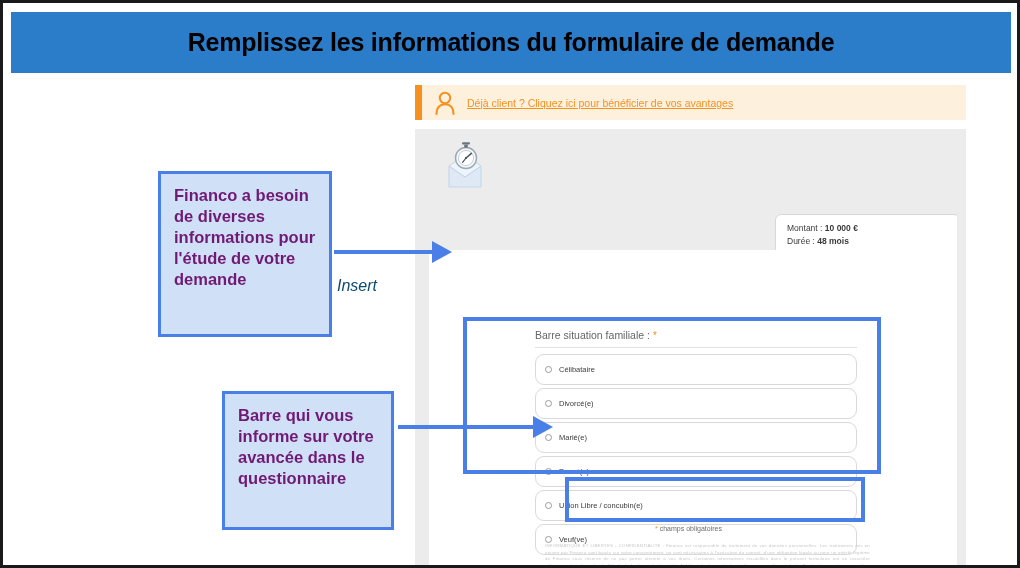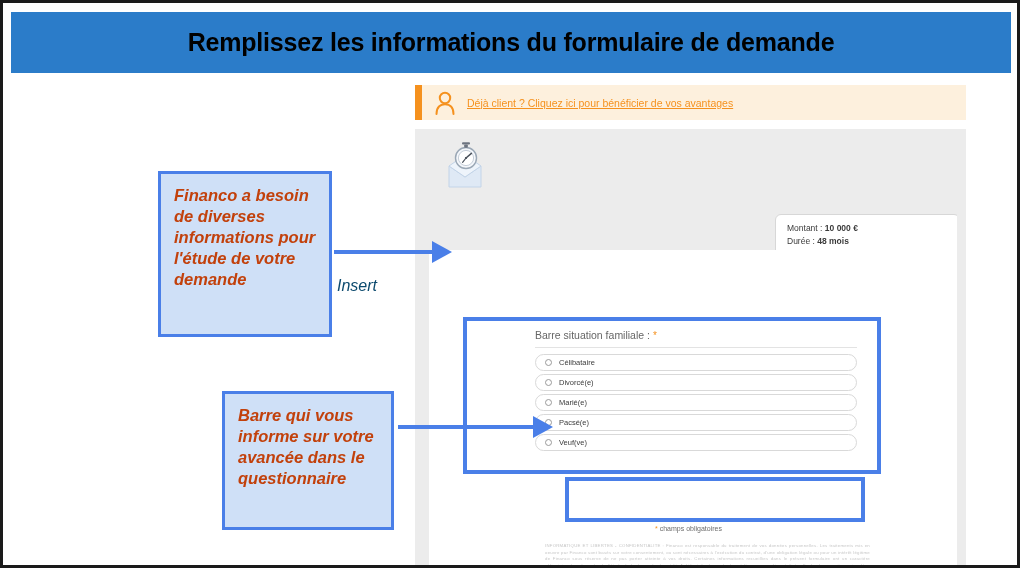"Financo a besoin de diverses" .callout { color: #c2410c -> #701a75; font-style: italic -> none }
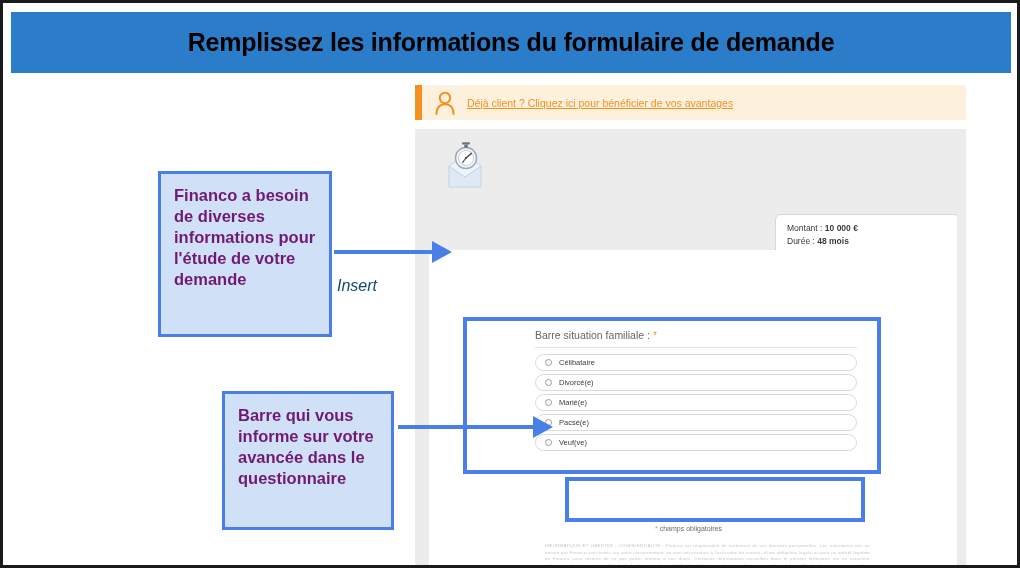"Célibataire" .radio-row { height: 17px -> 31px }
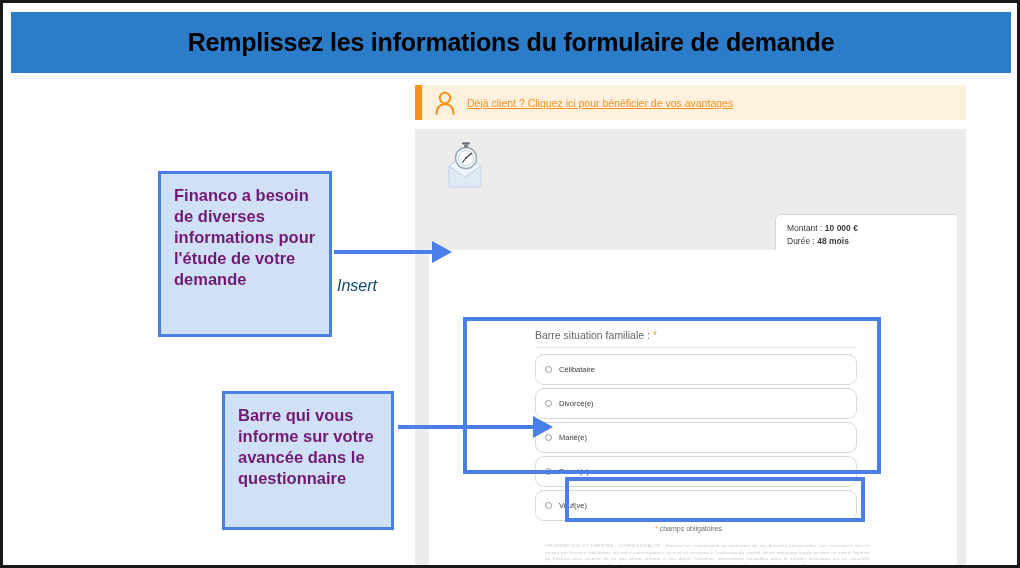"Union Libre / concubin(e)" div.radio-row { html: none -> <div> <span></span> <span>Union Libre / concubin(e)</span> </div> }
